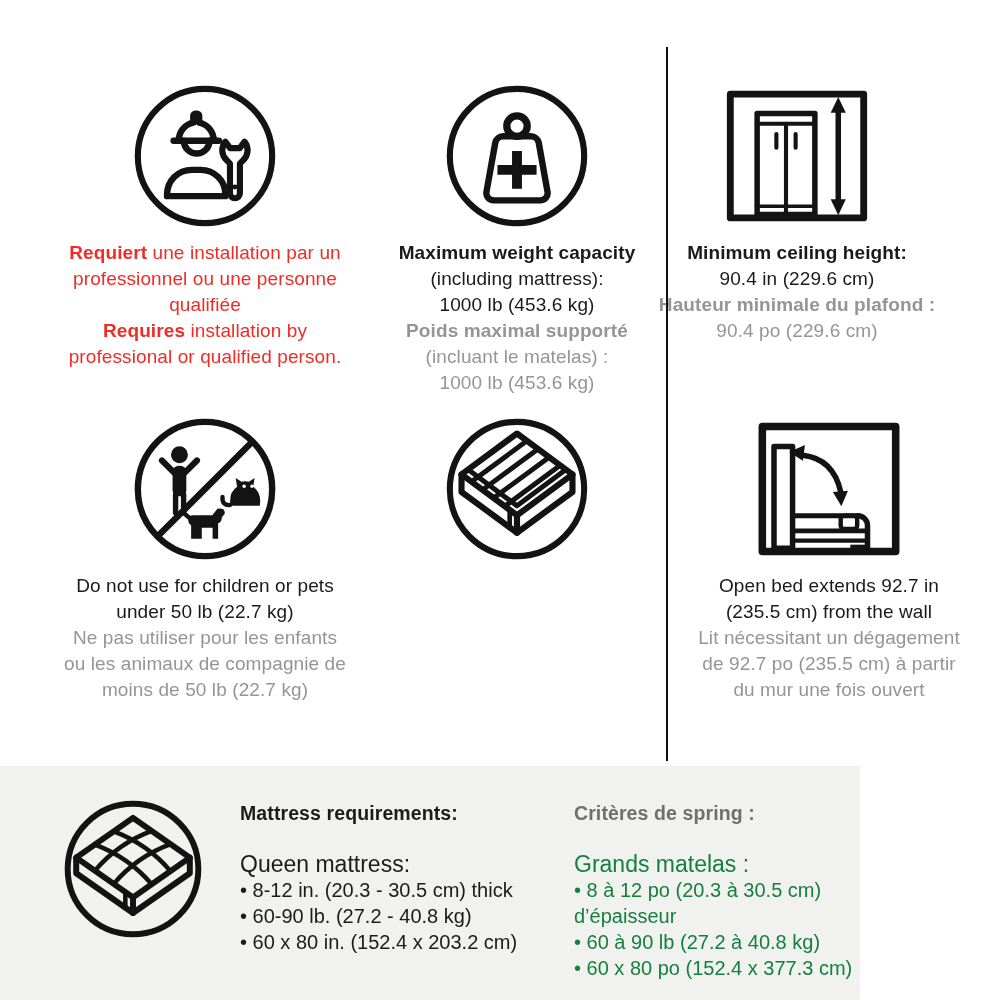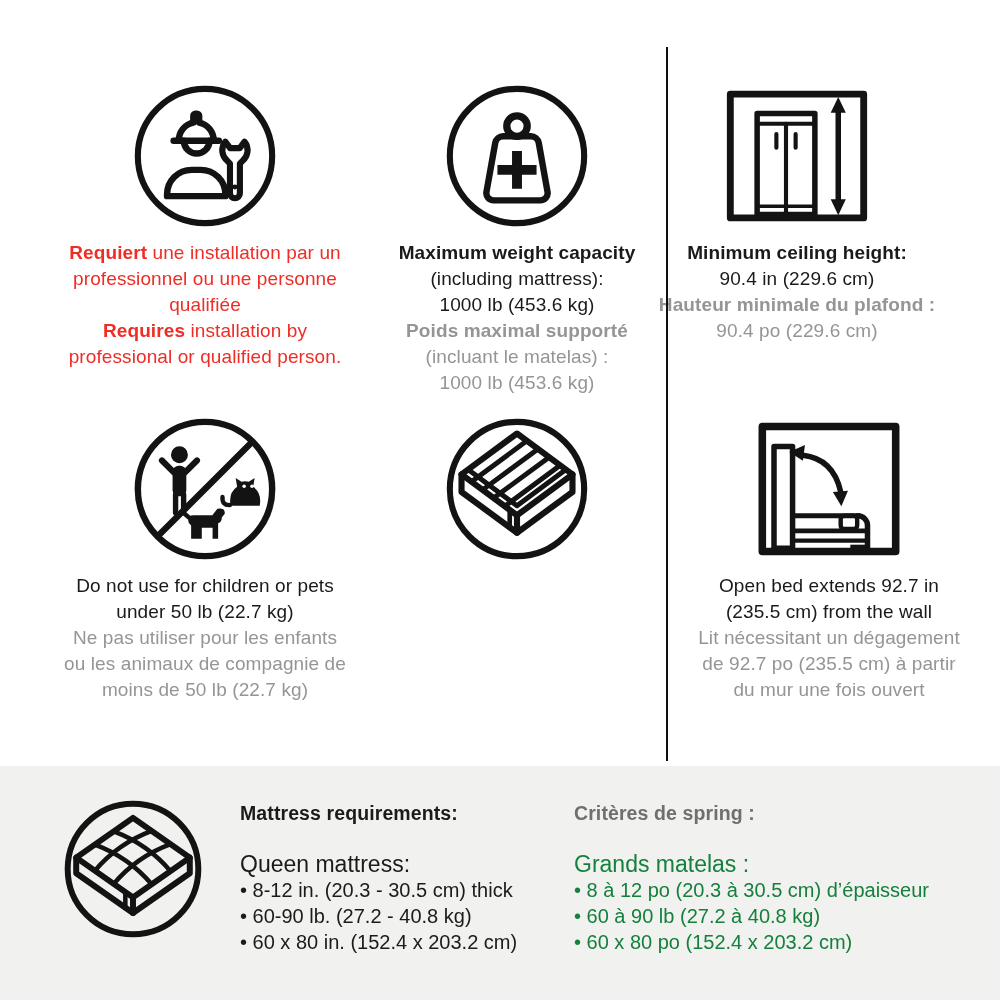"Mattress requirements:" .panel { width: 1000px -> 860px }
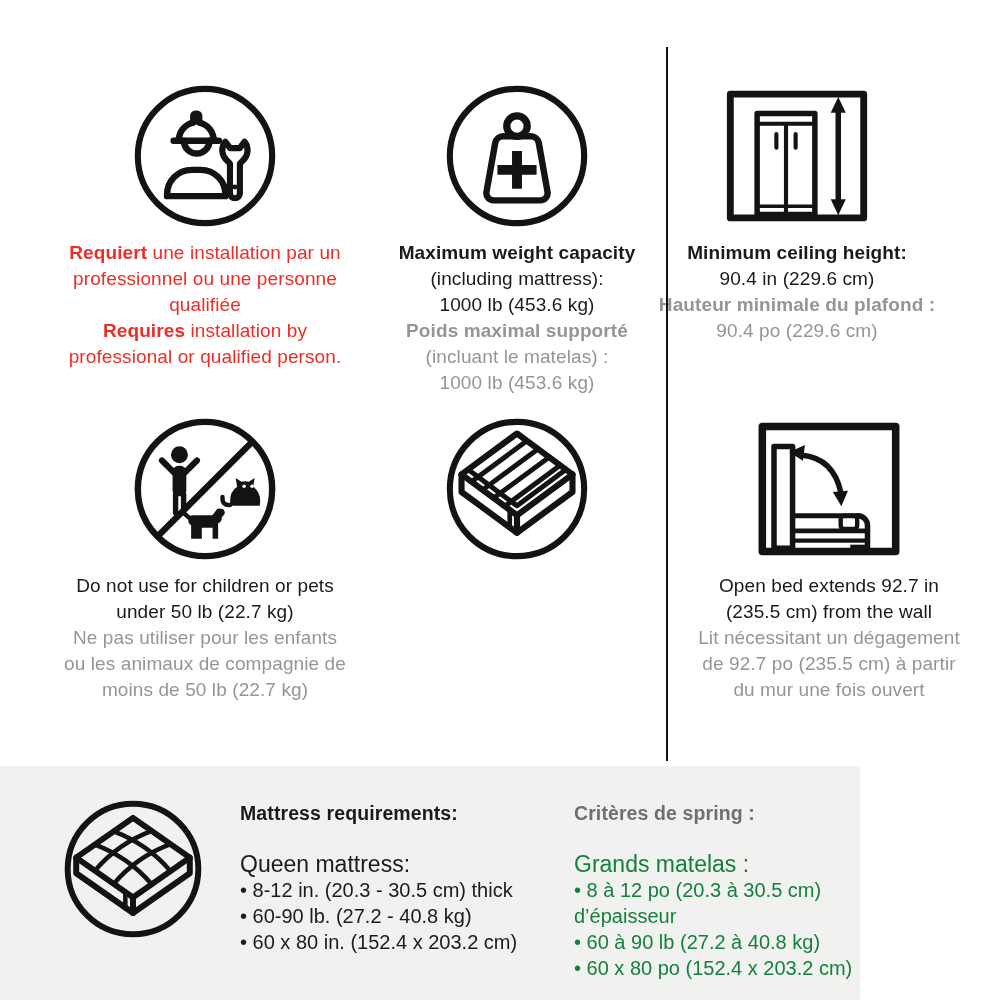"60 x 80 po (152.4" li { text: 203.2 -> 377.3 }
